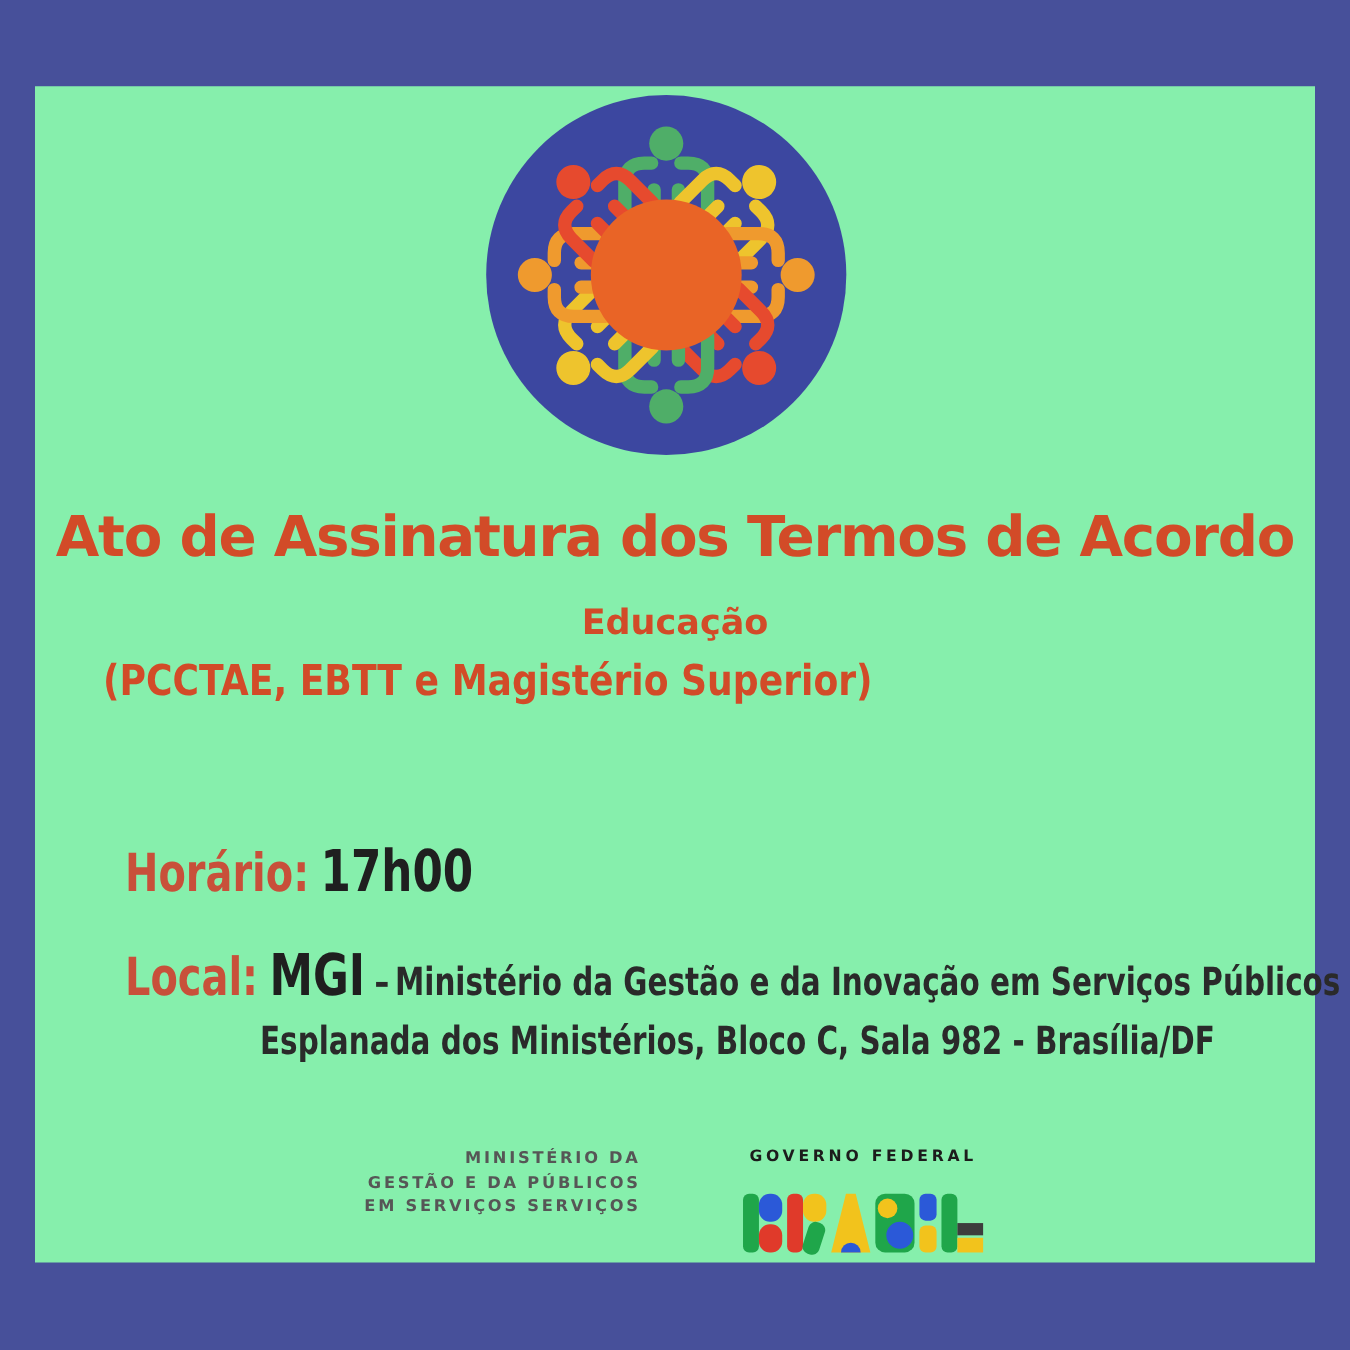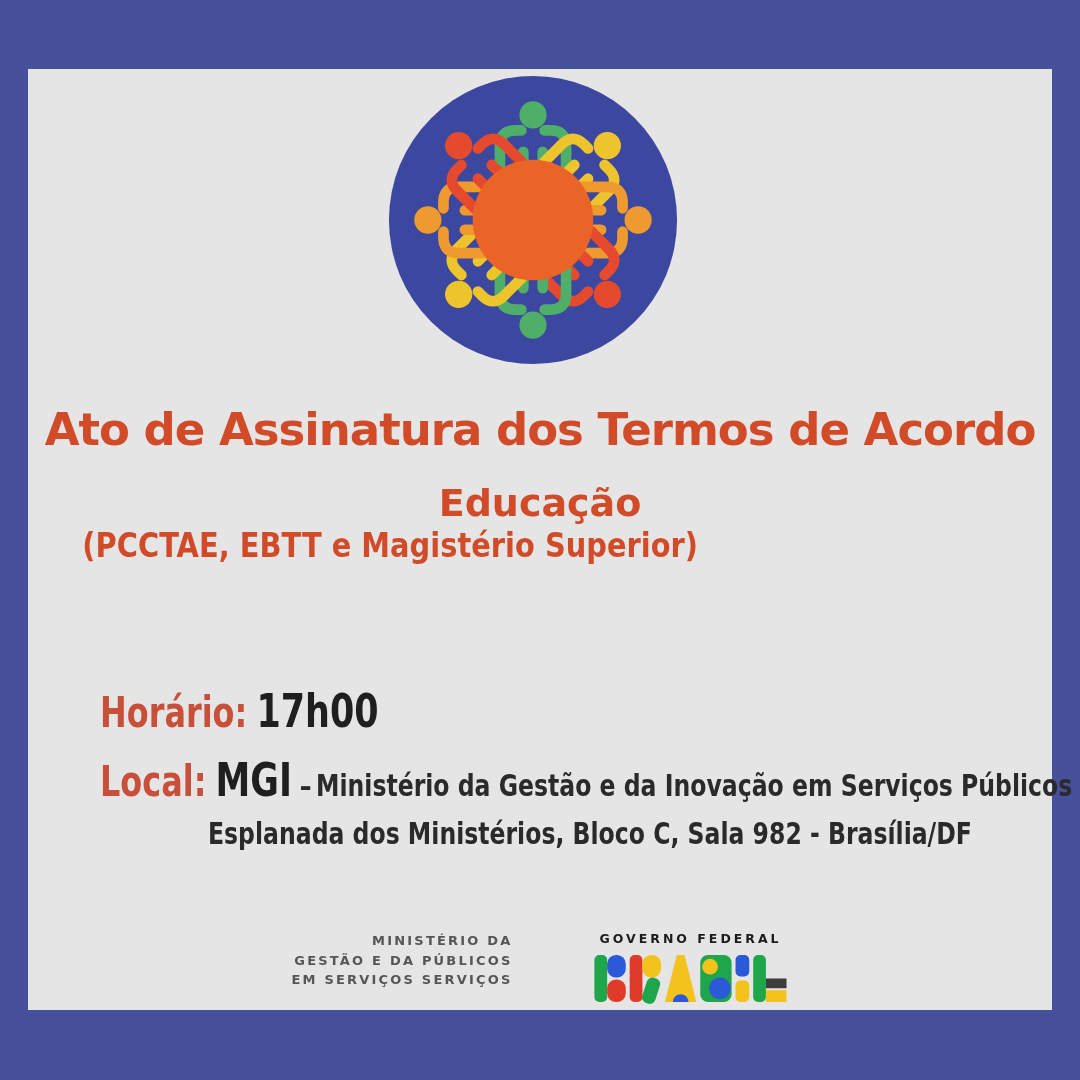"Ato de Assinatura dos Termos" .card { background: #e5e5e5 -> #86efac }
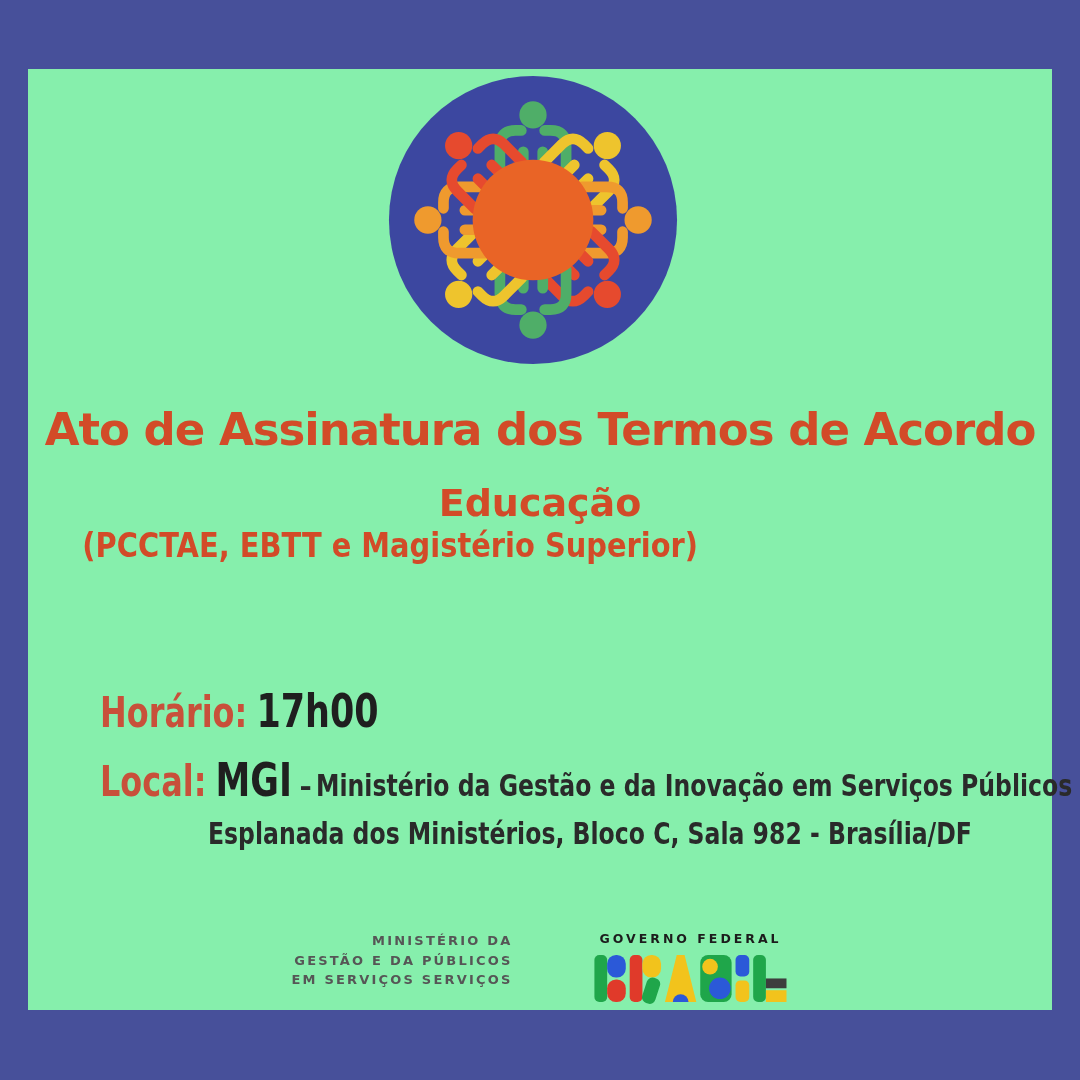"Educação" .subtitle { font-size: 38px -> 28px }
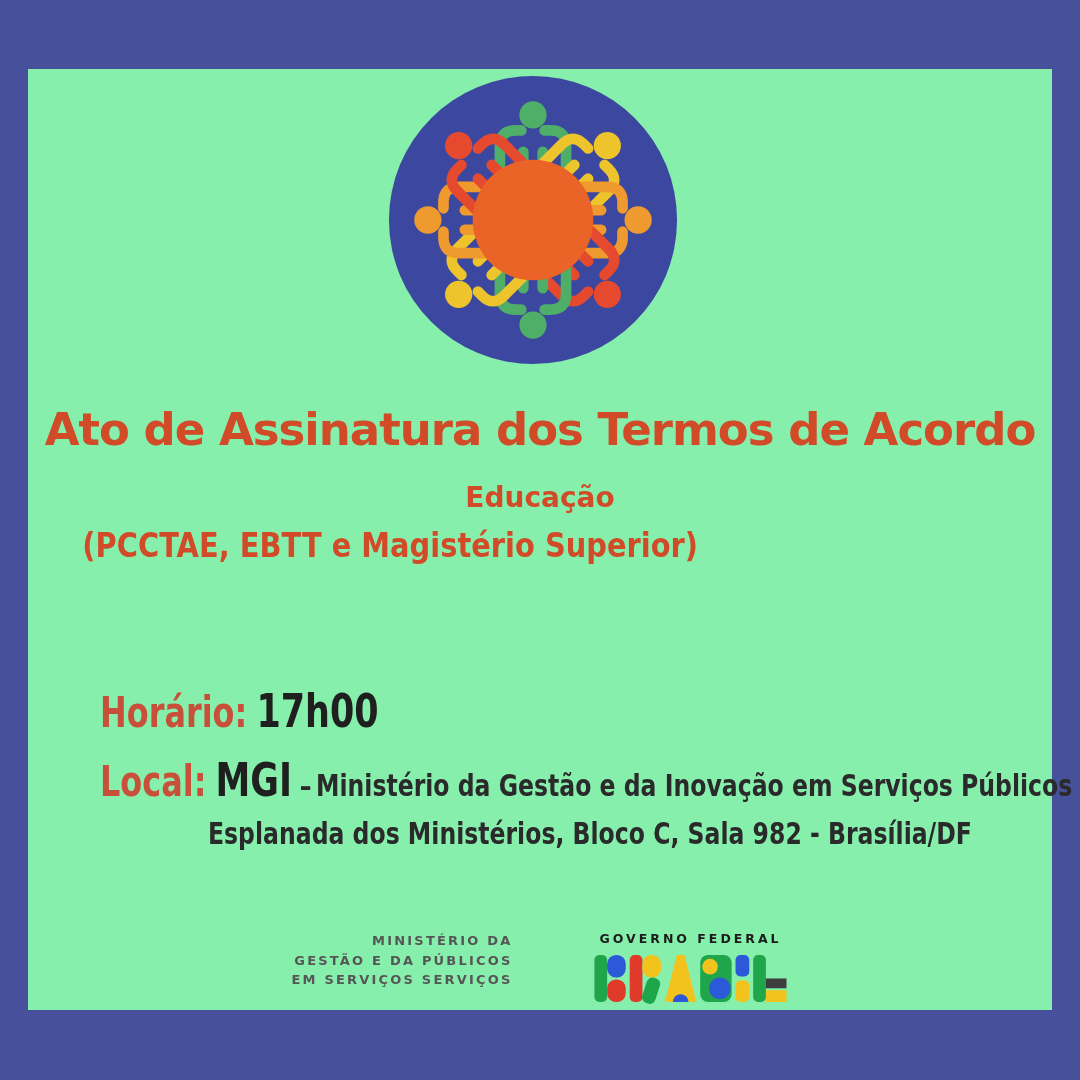"Horário: 17h00" .row-time { top: 615px -> 601px }
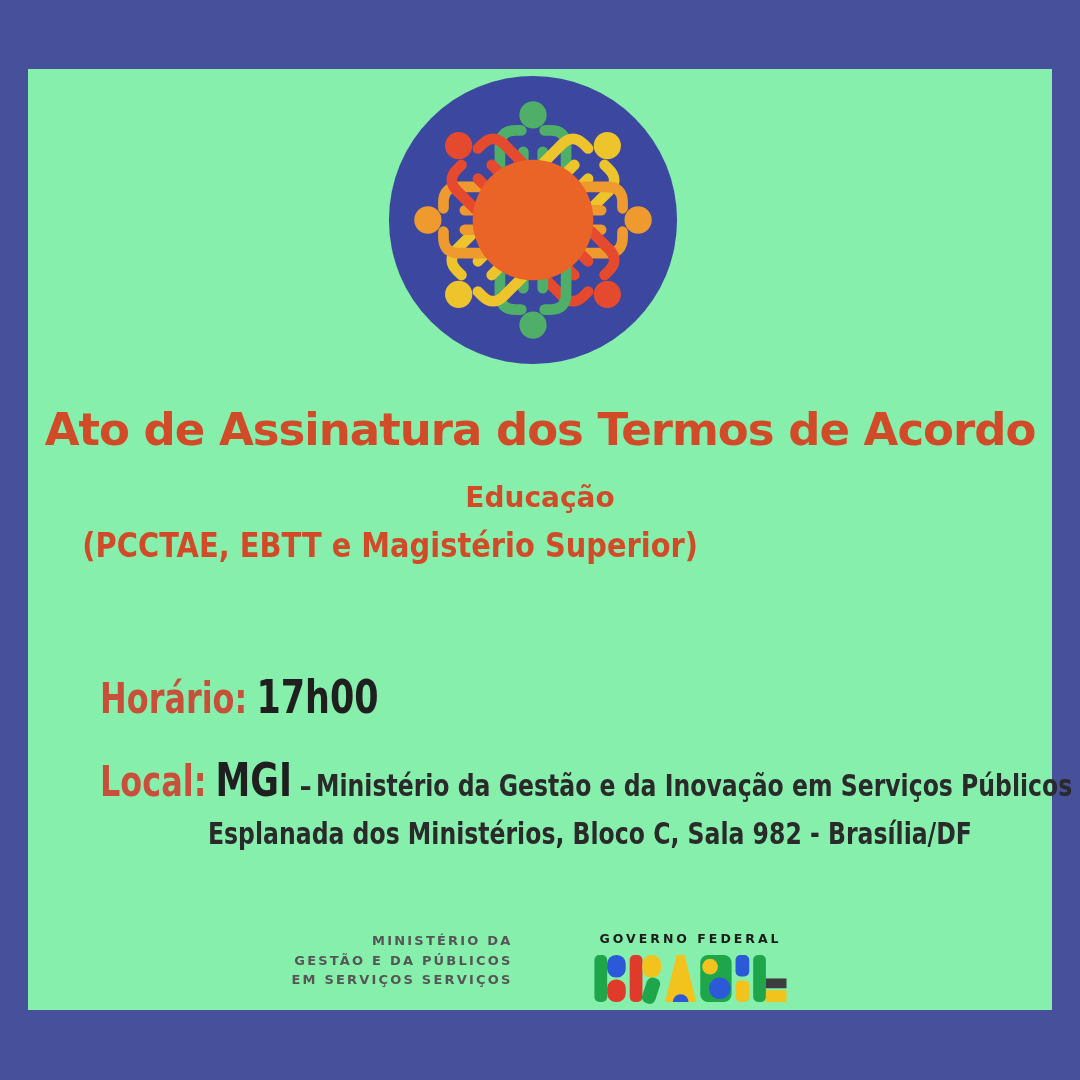"GOVERNO FEDERAL" .gov { gap: 3px -> 17px }
